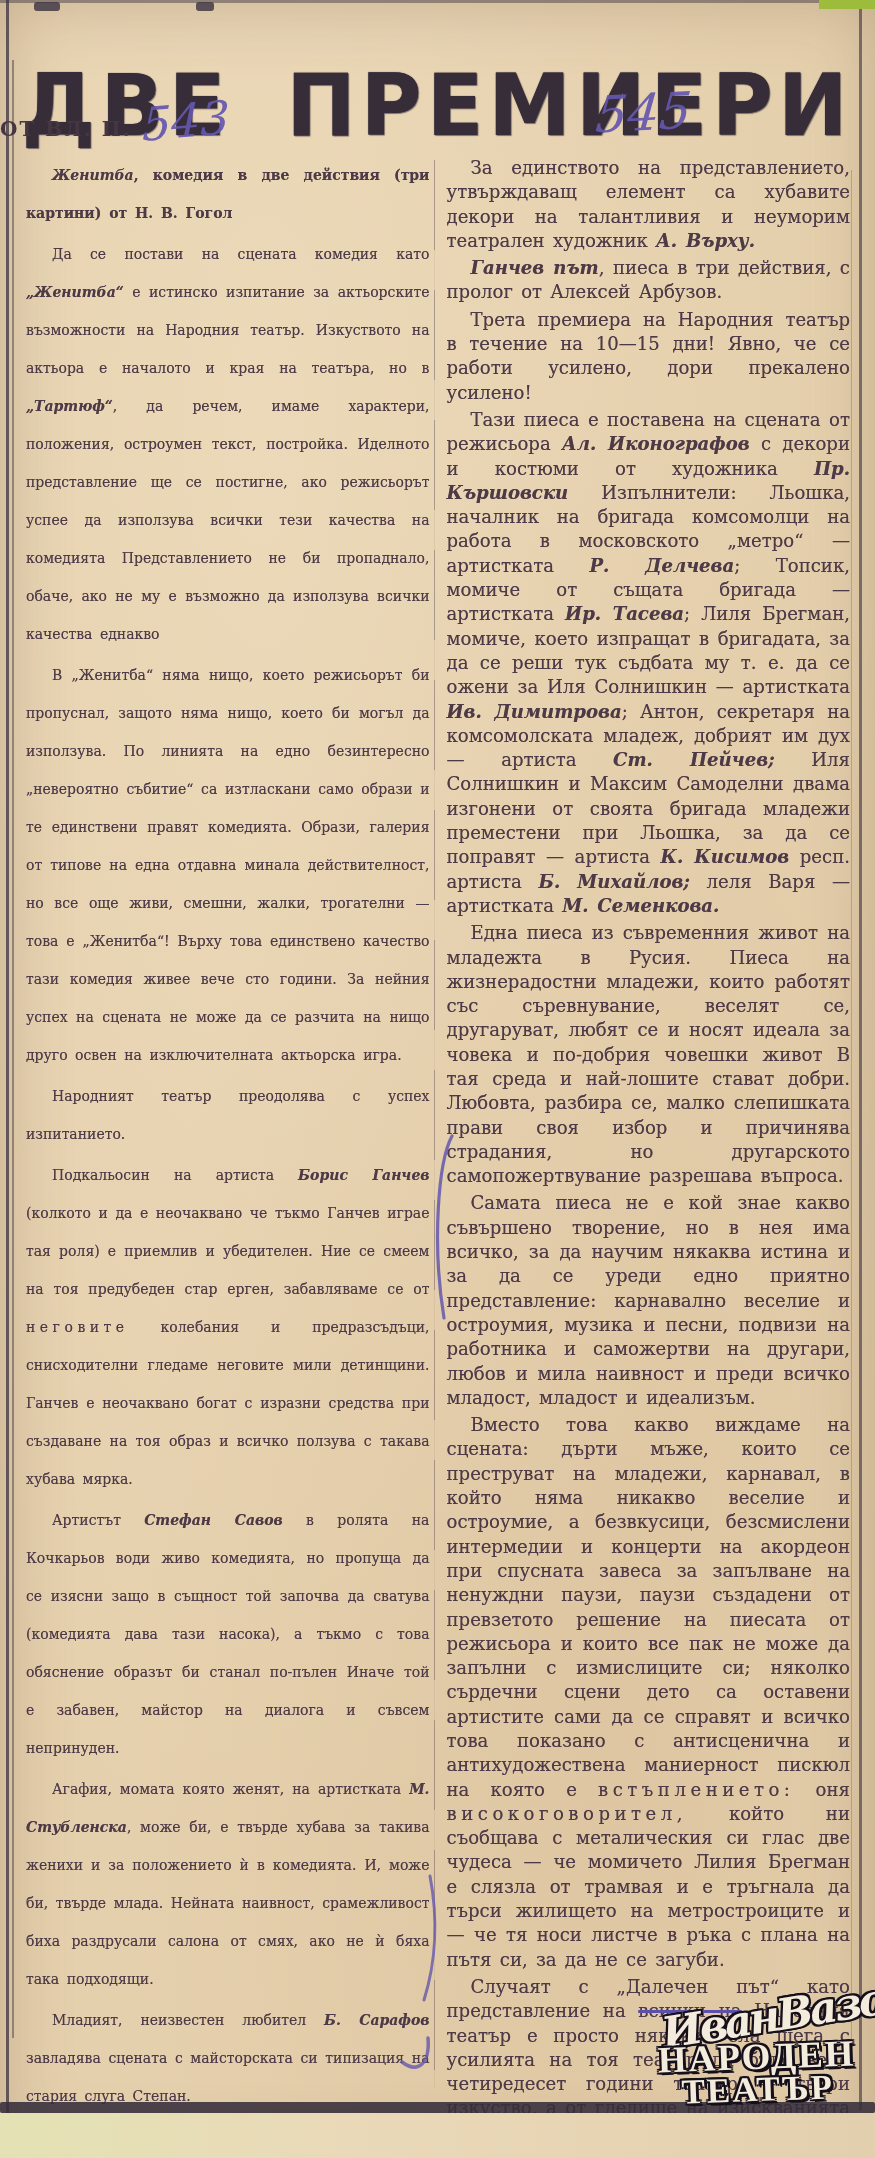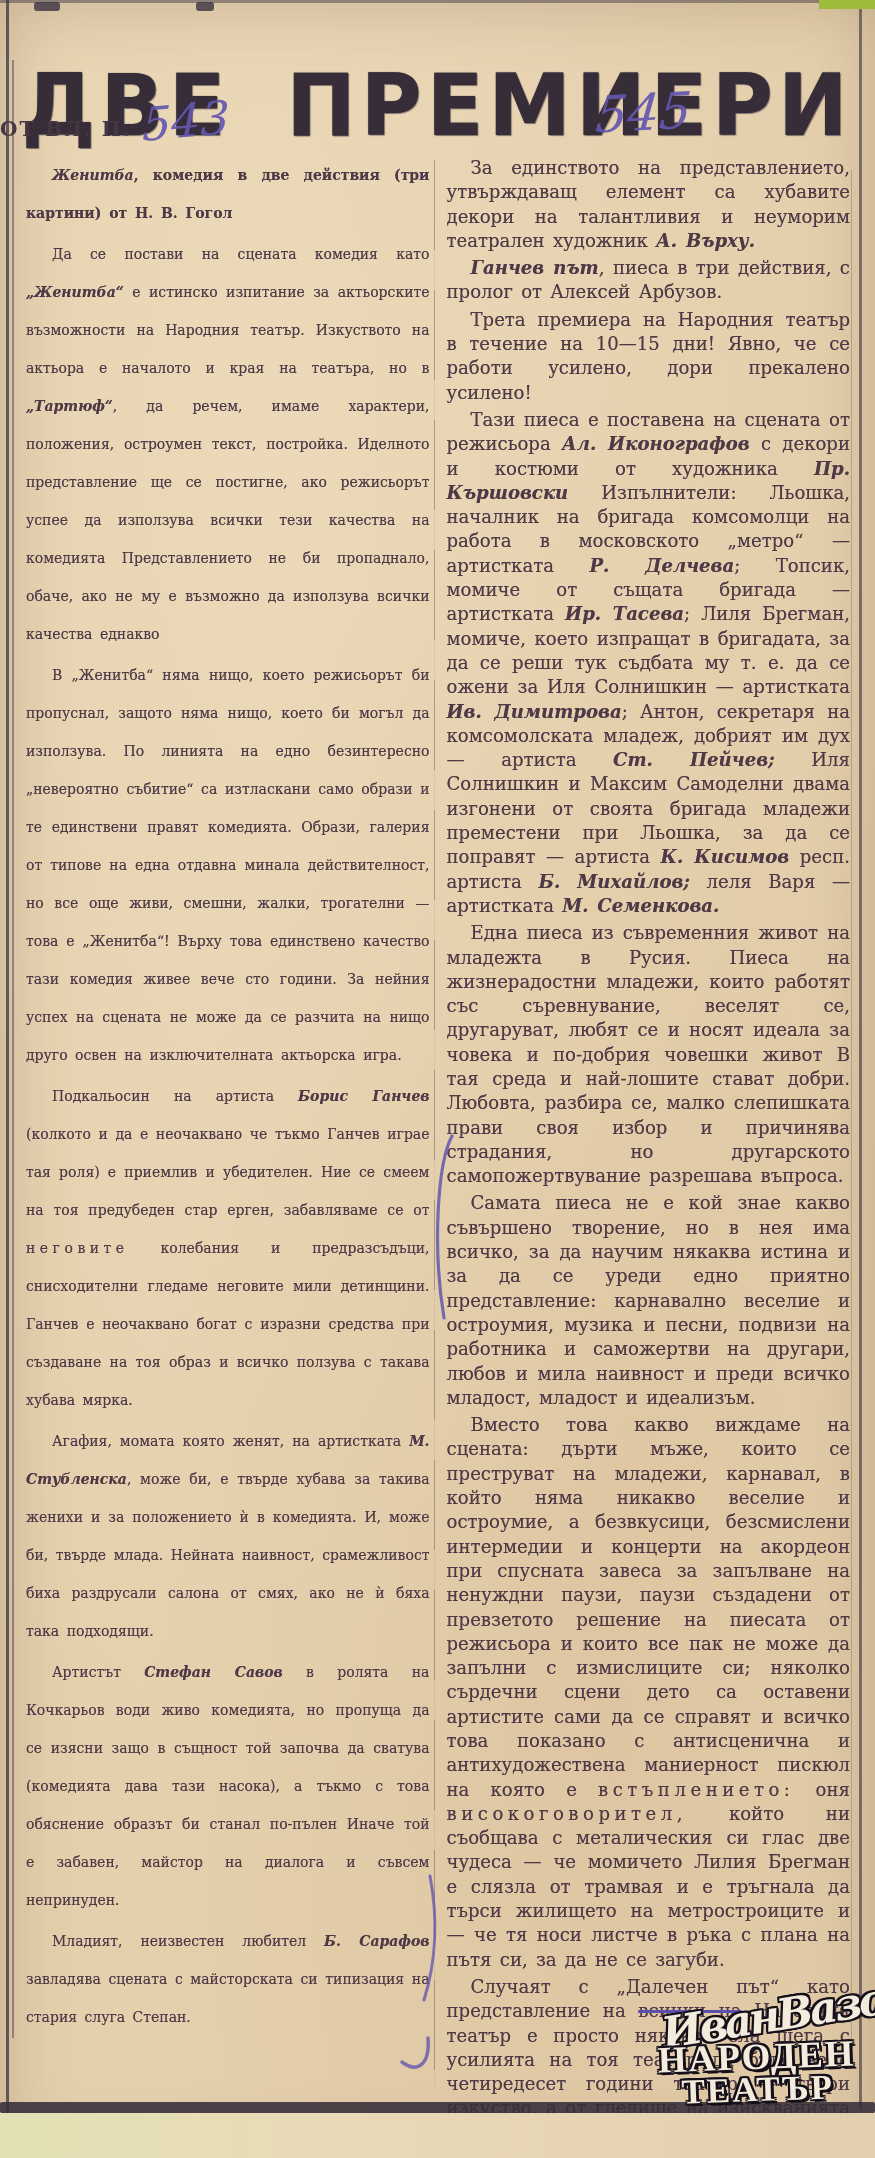"Народният театър преодолява с успех" p.para { html: none -> <p><span>Народният театър преодолява с успех изпитанието.</span></p> }
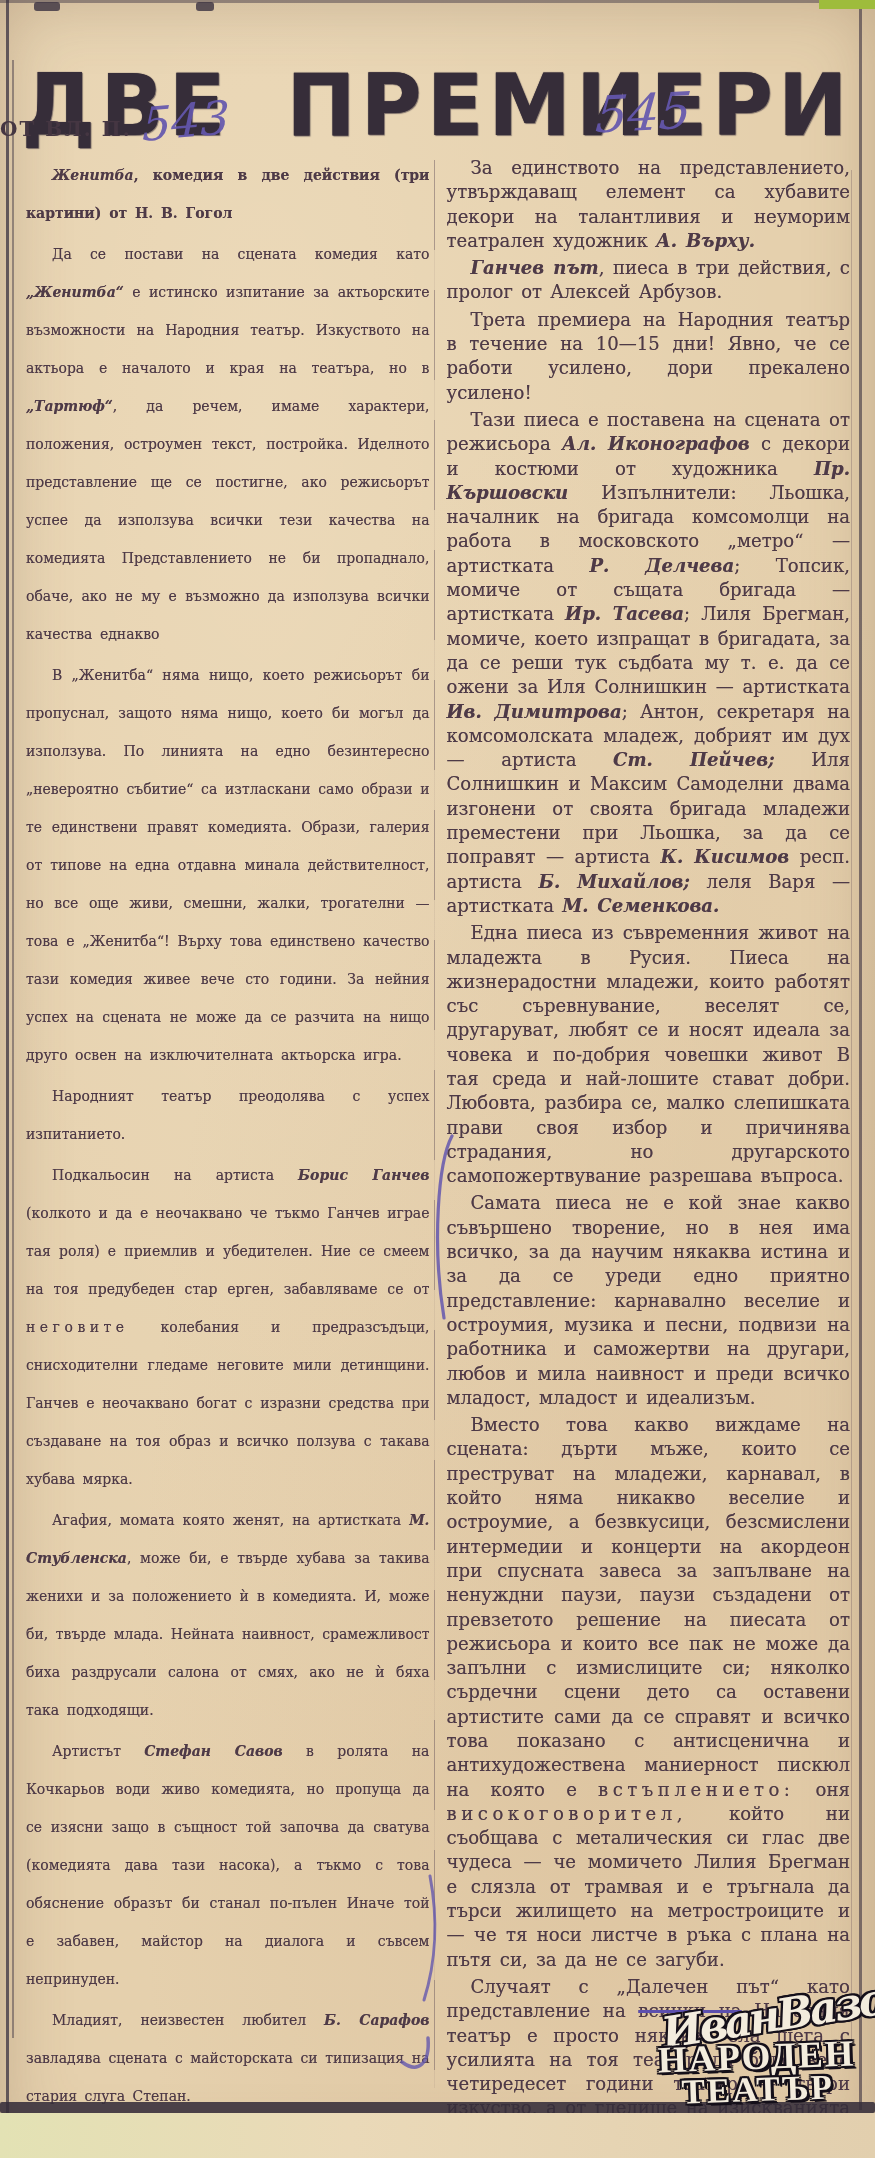"Агафия, момата която женят, на" p.para { order: before "Артистът Стефан Савов в ролята" -> after "Артистът Стефан Савов в ролята" }
